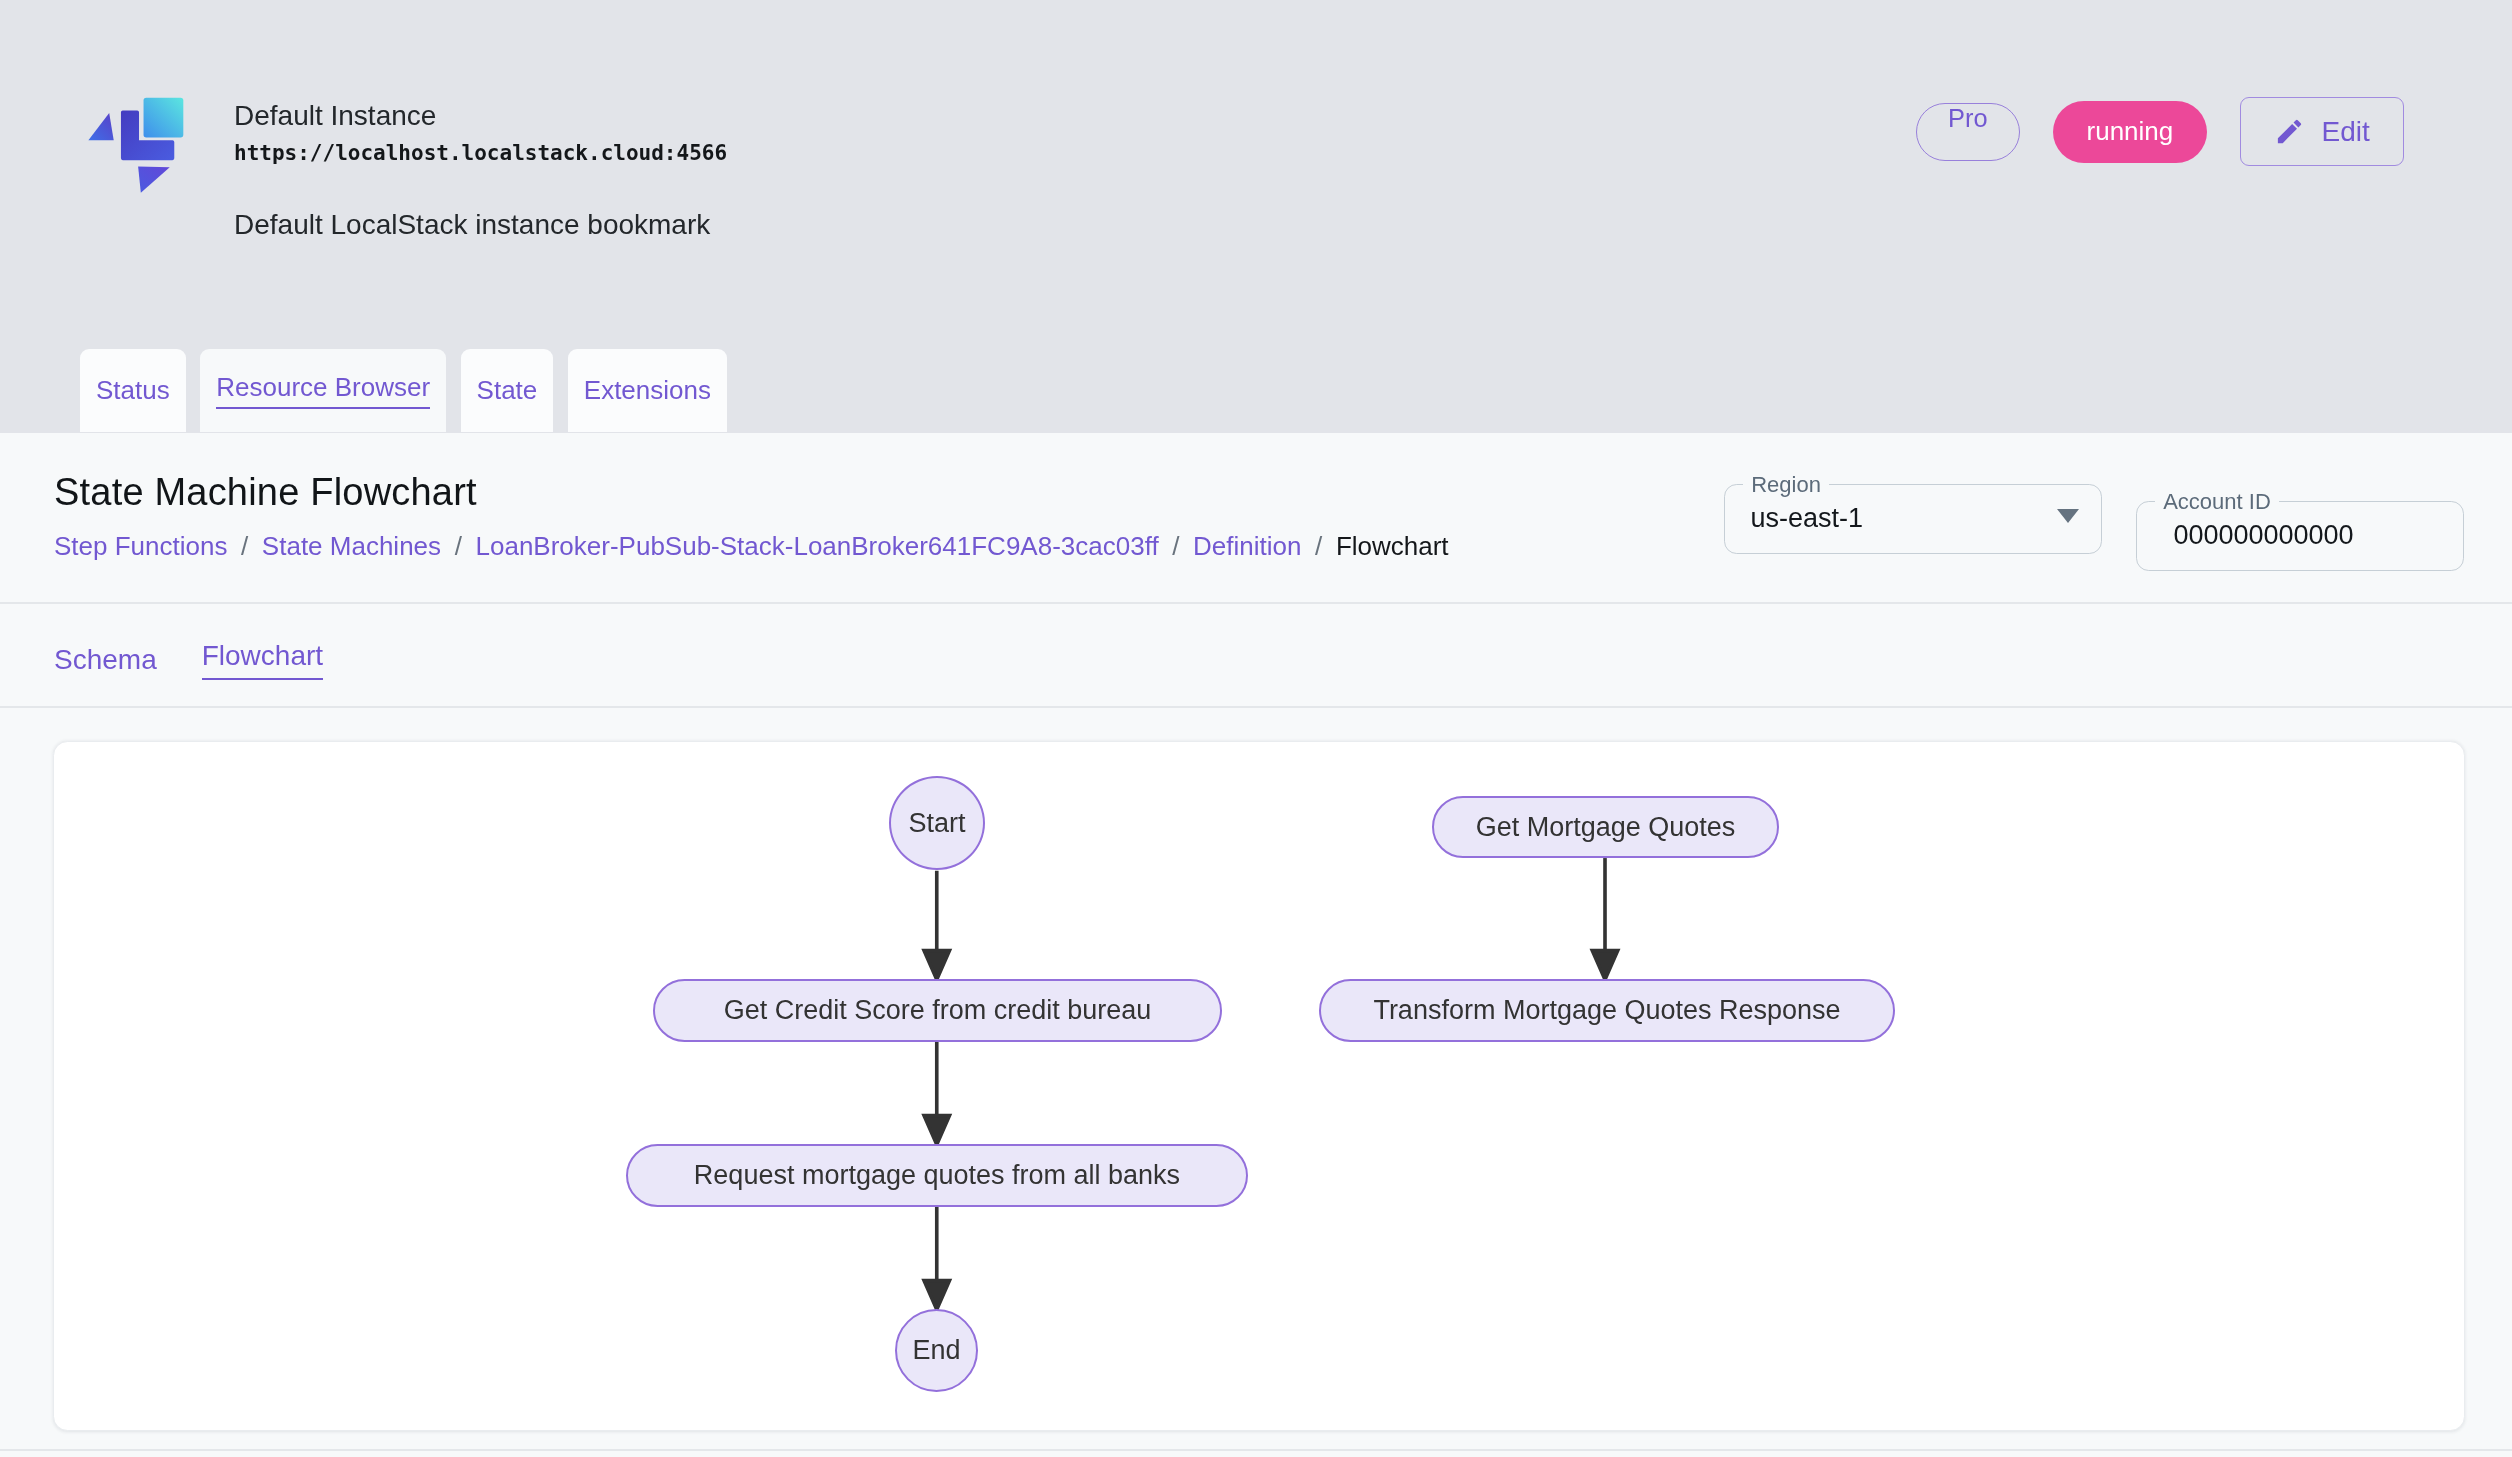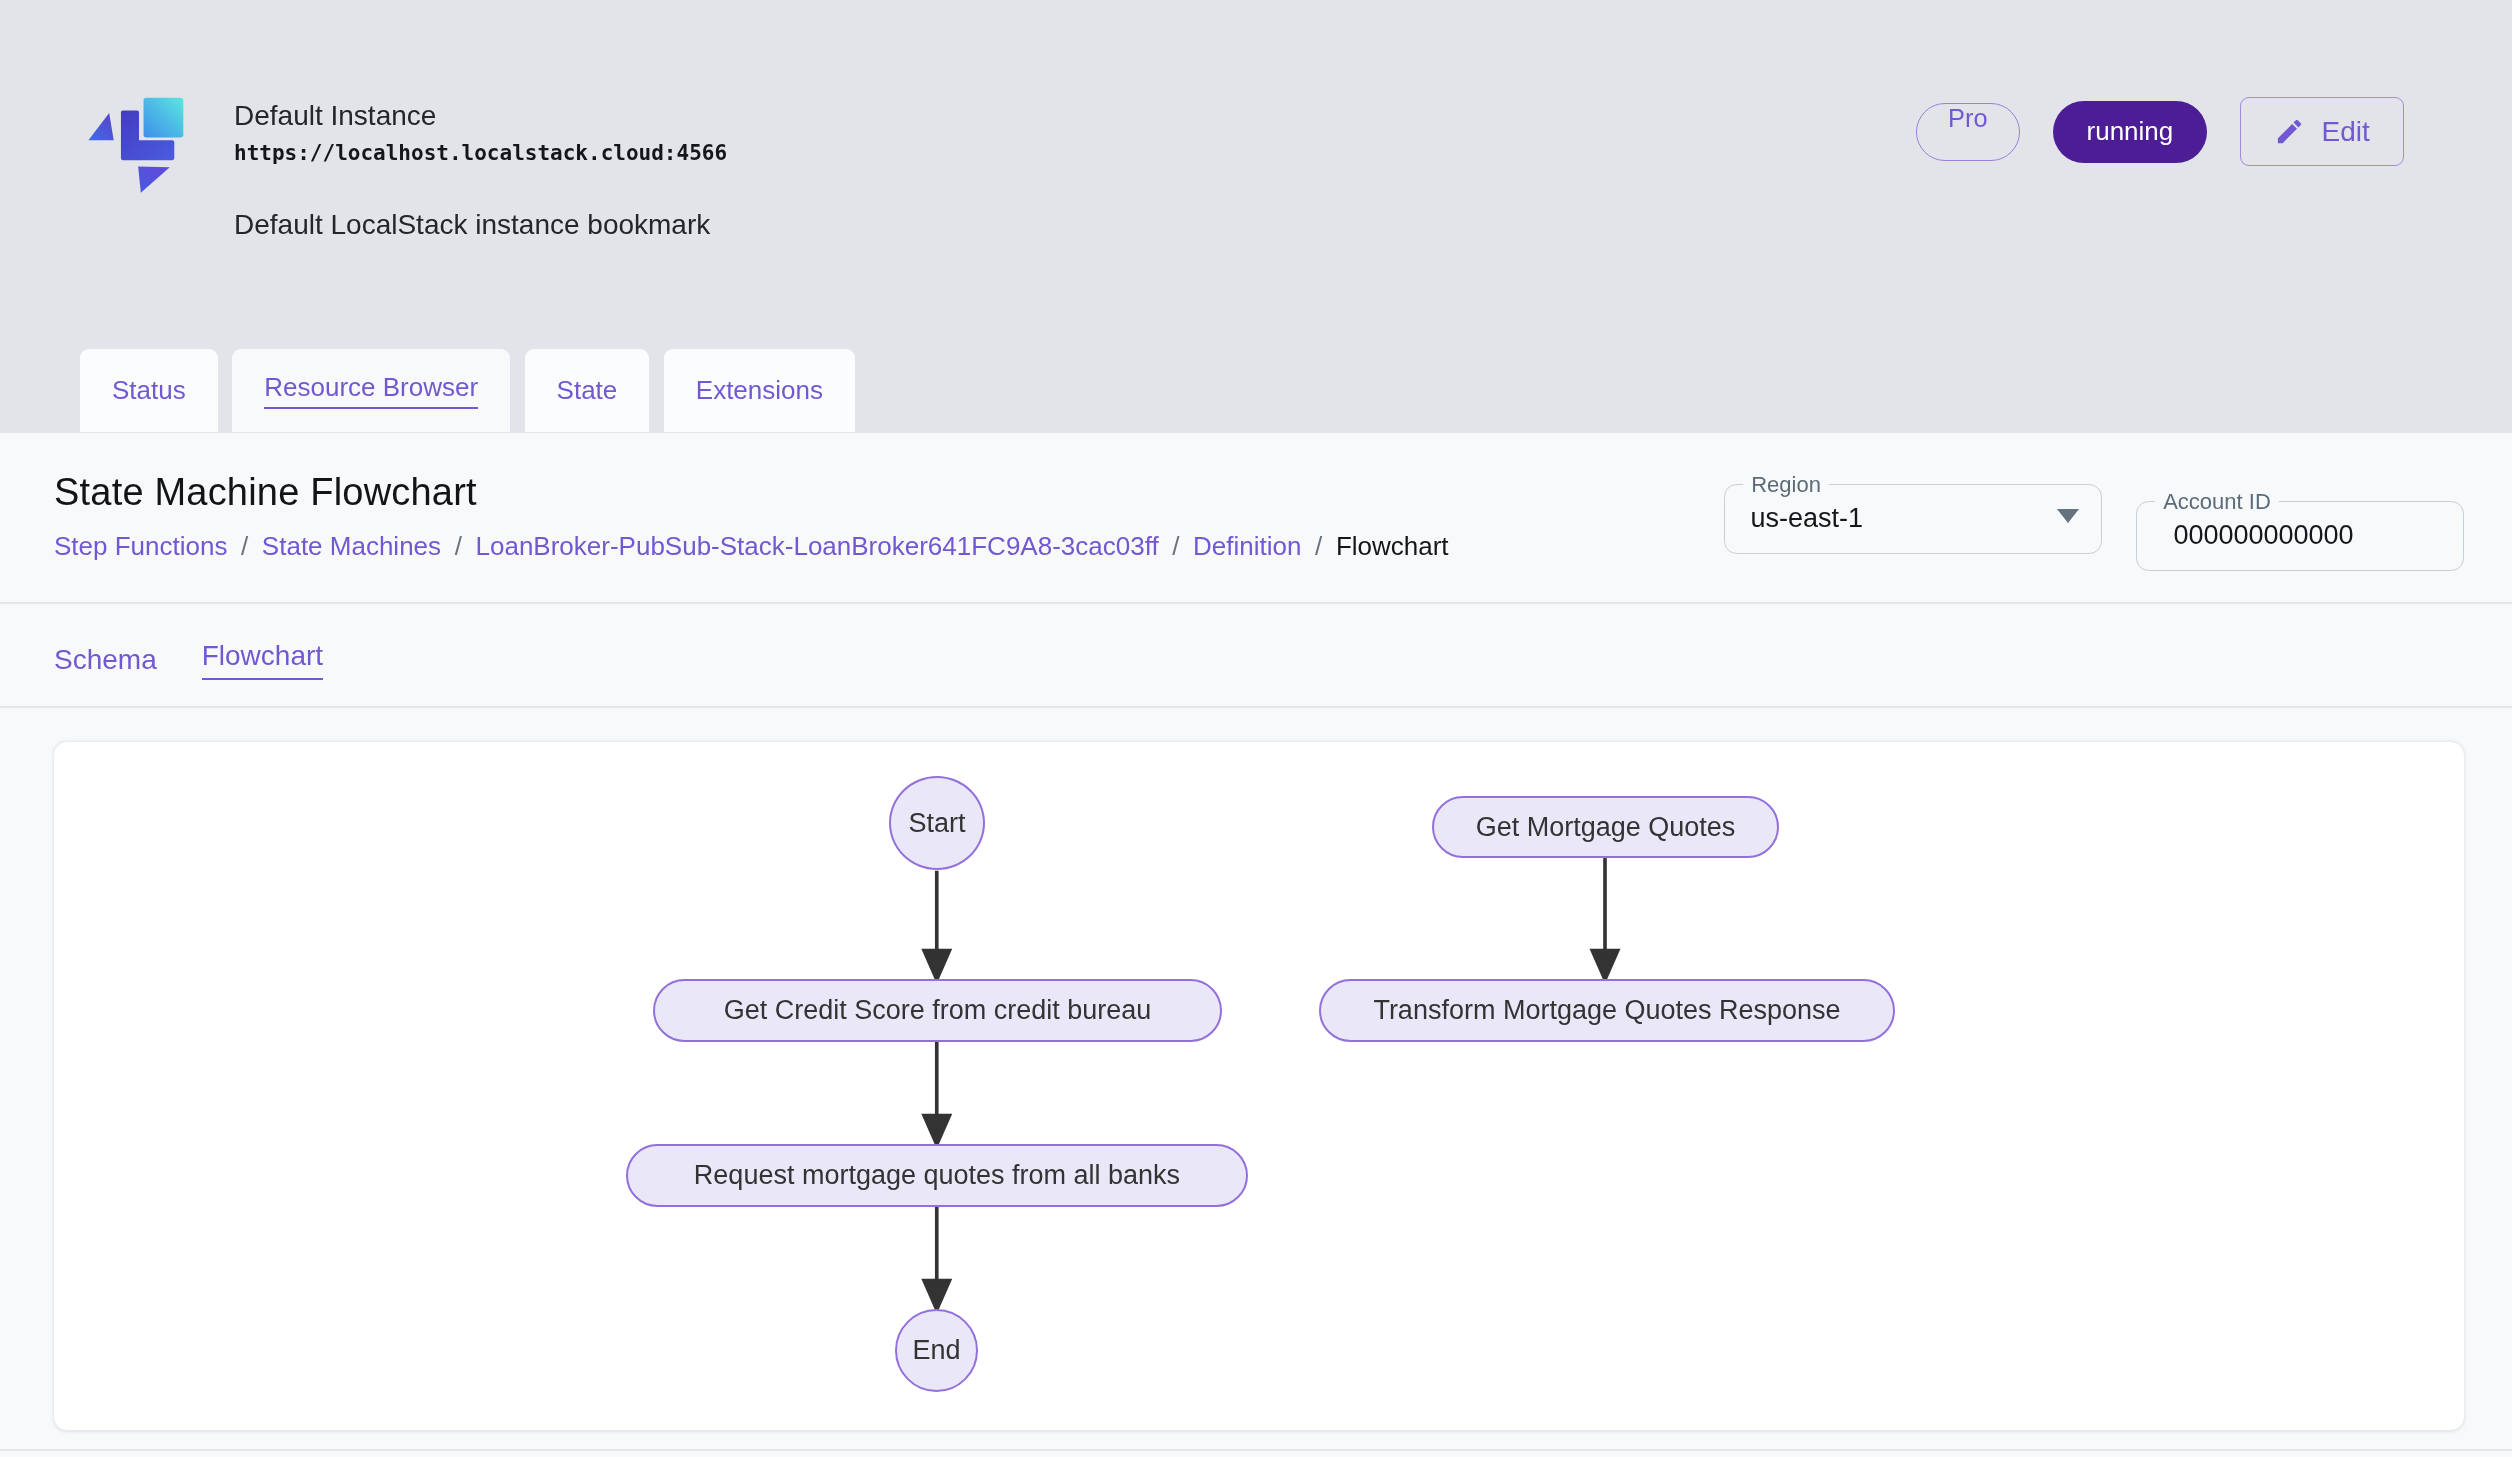"running" .chip-running { background: #4c1d95 -> #ec4899 }
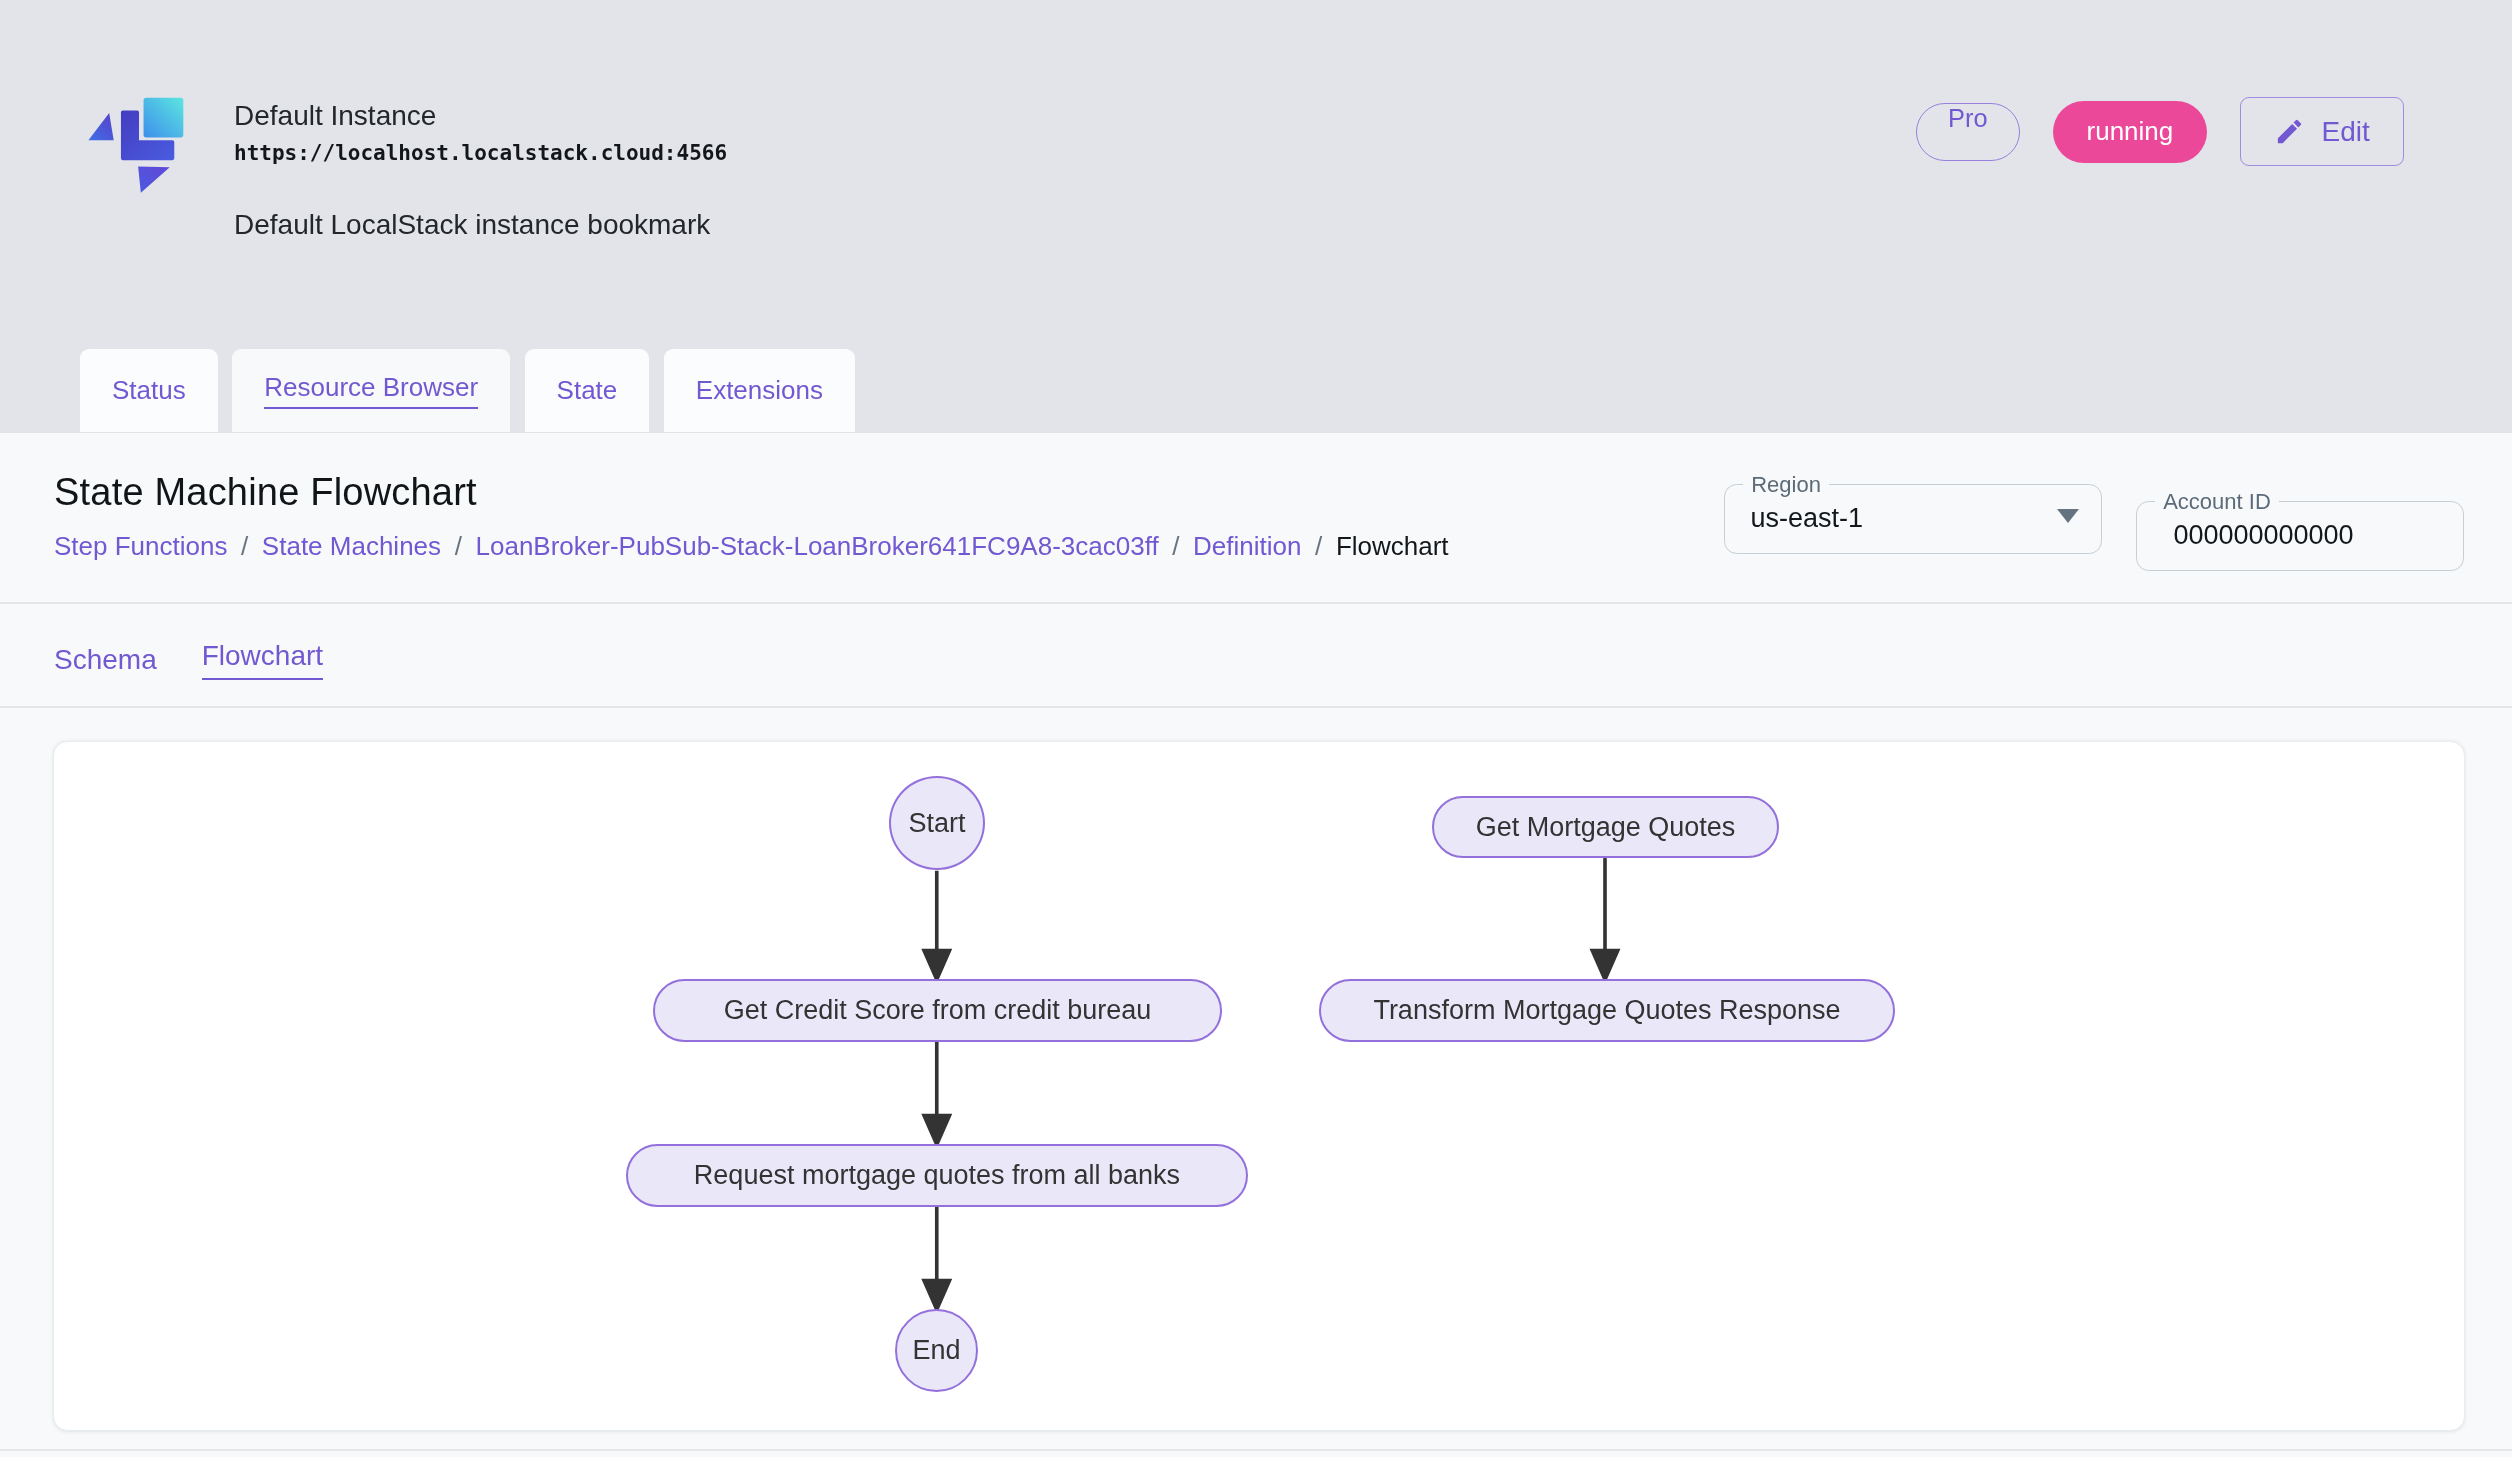"Status" .tab { padding: 0 32px -> 0 16px }
